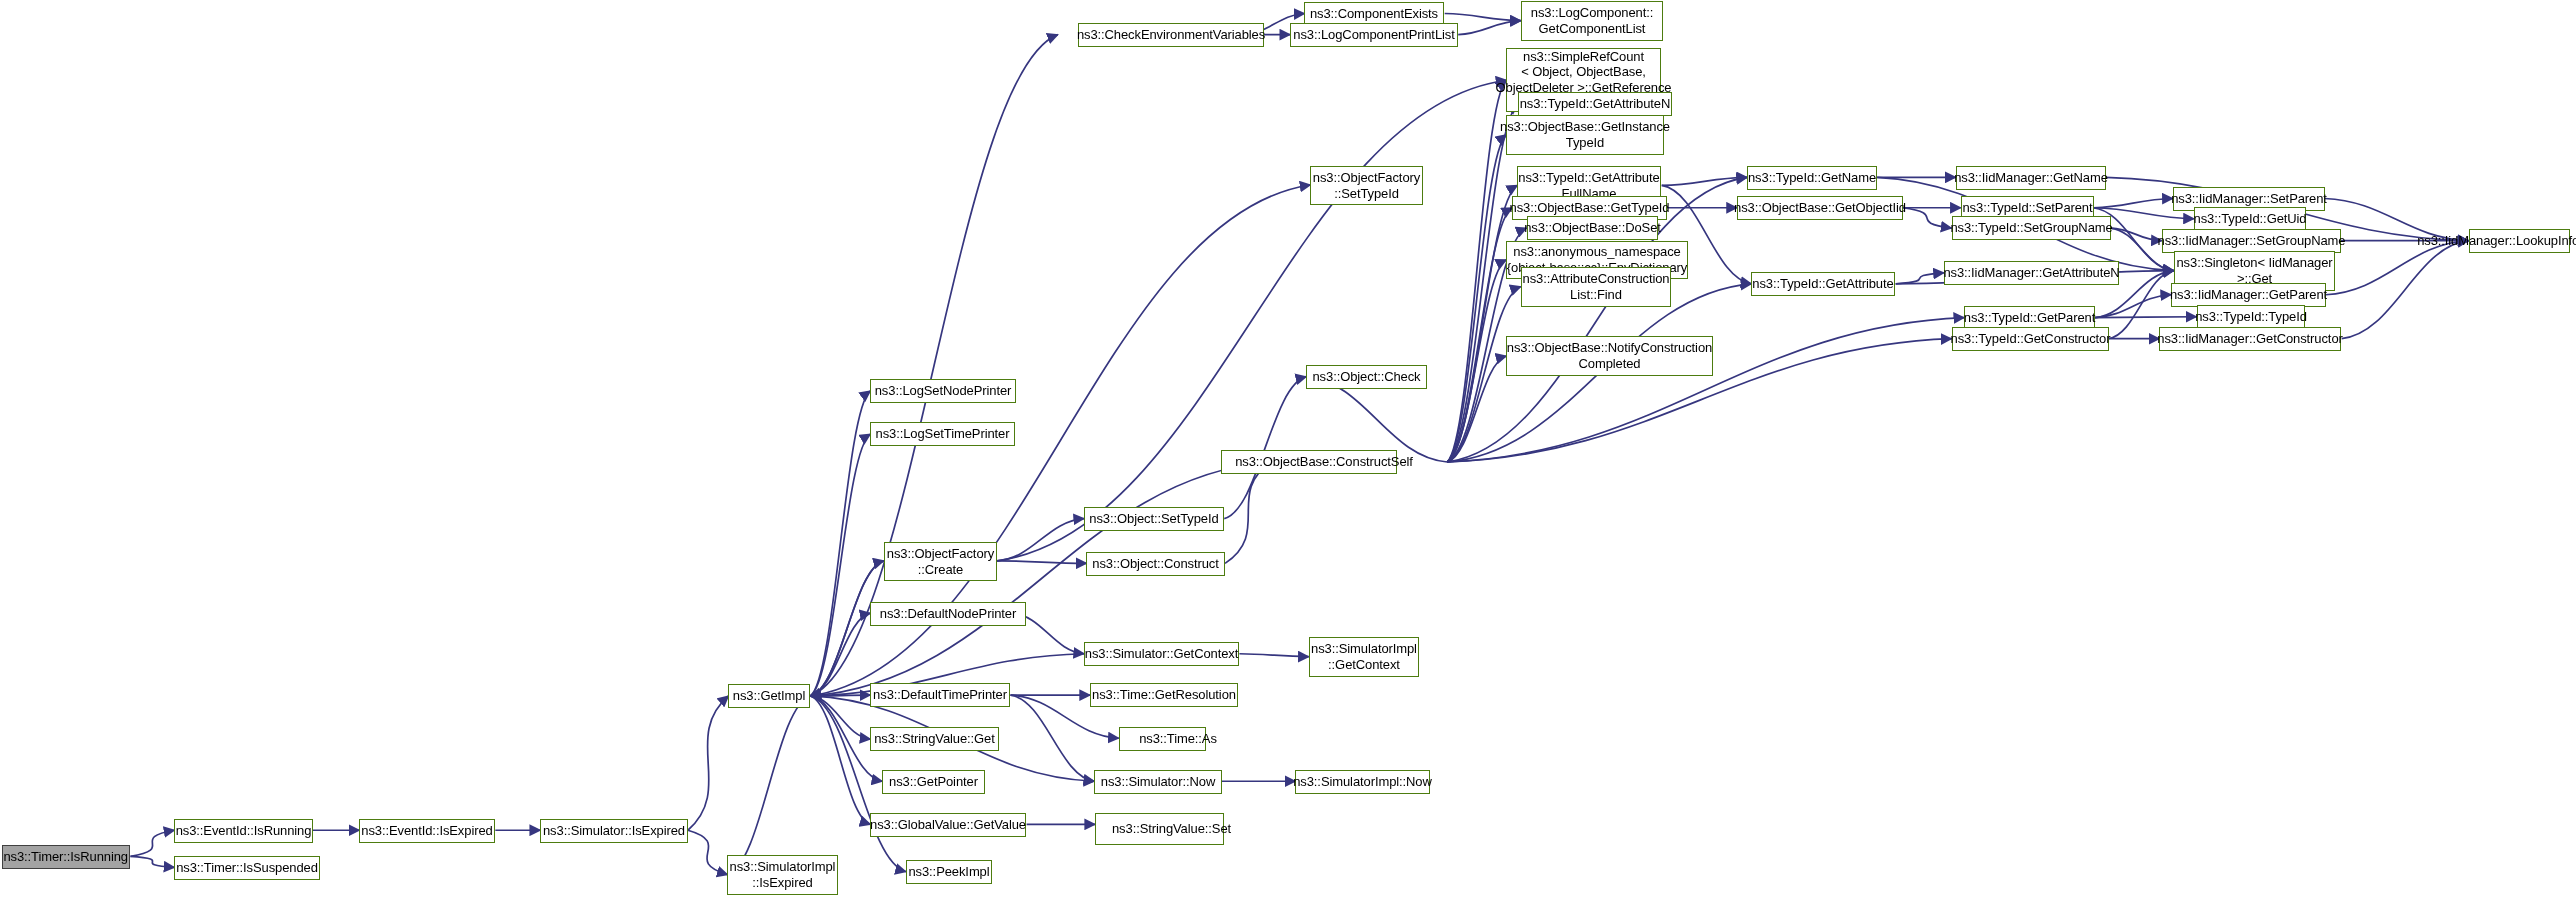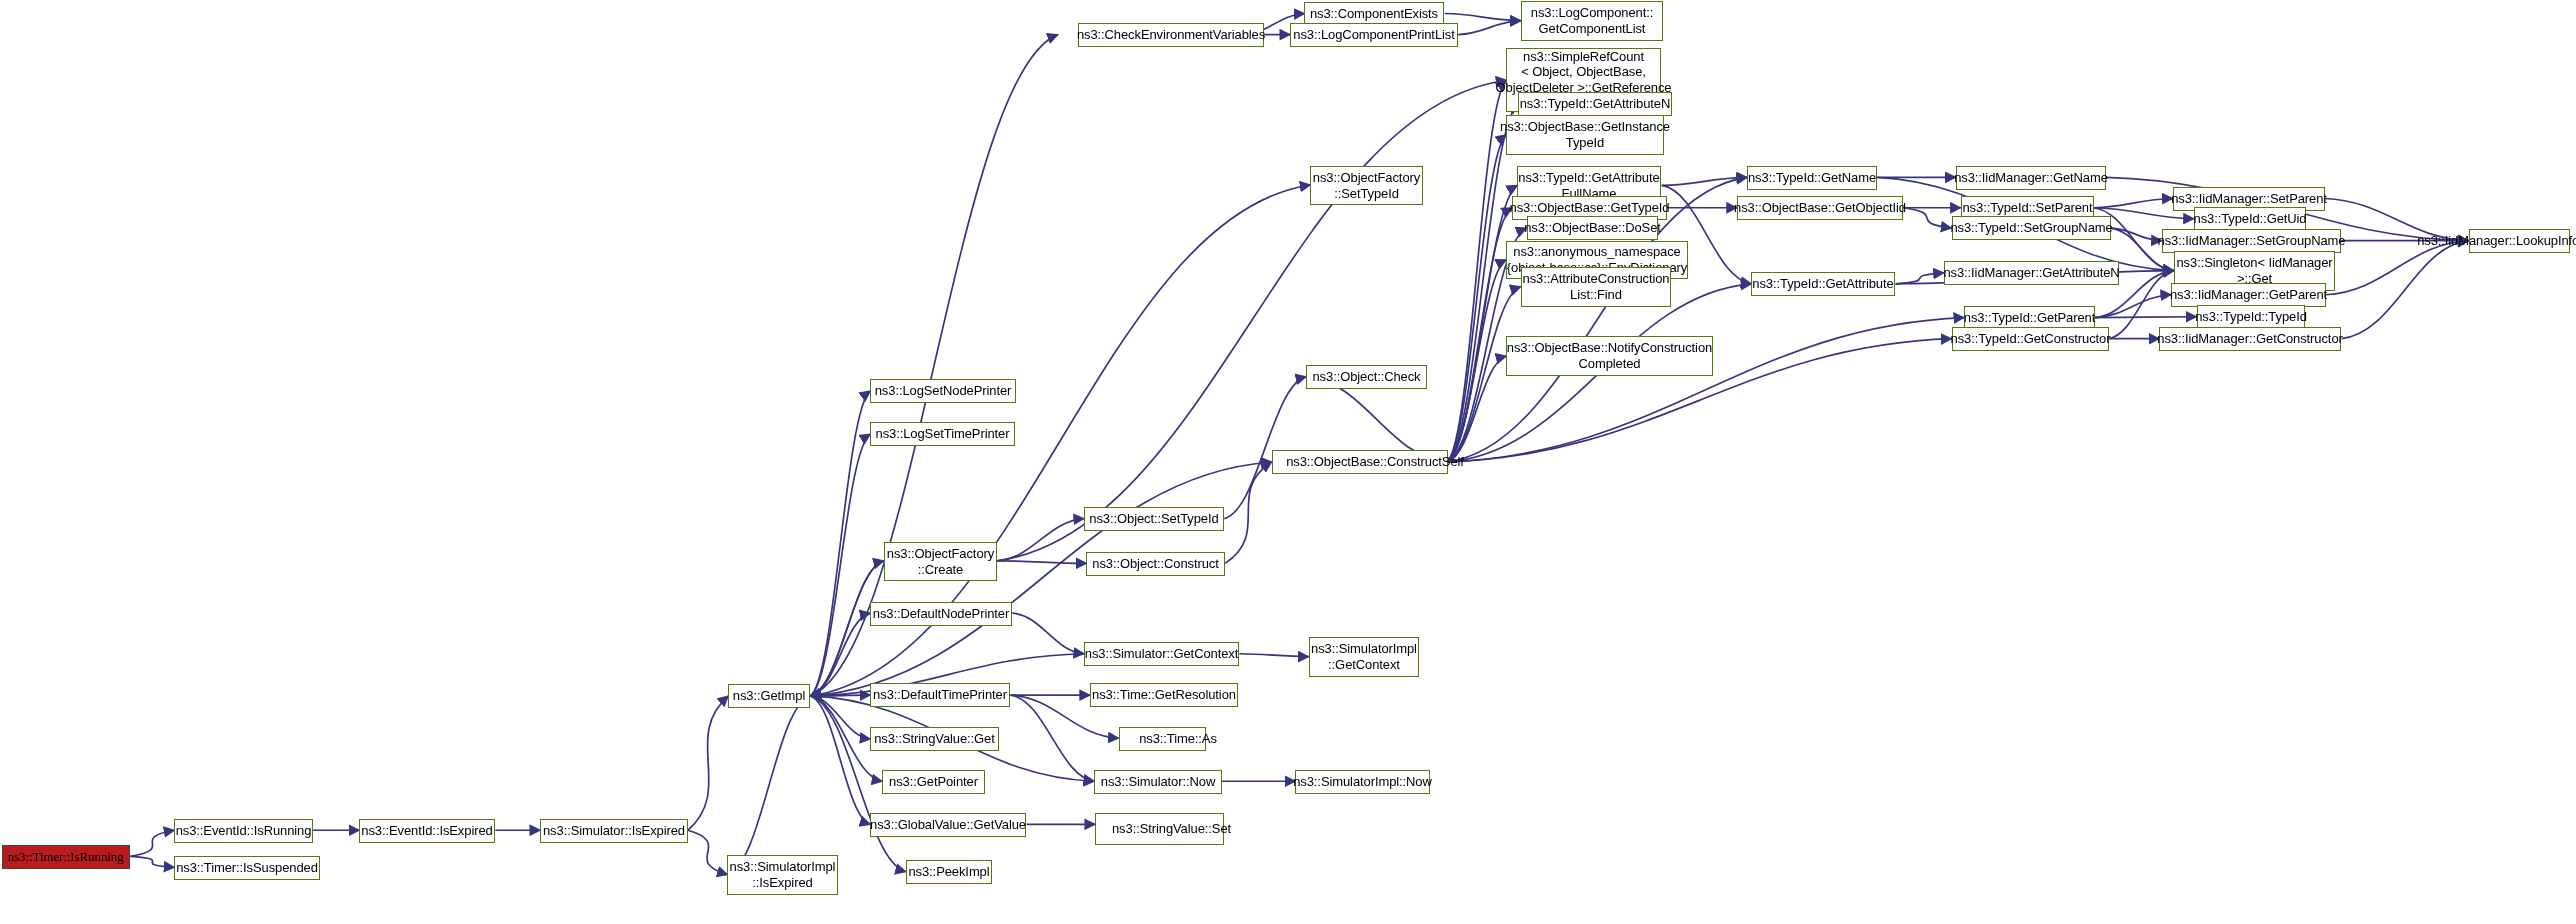"ns3::ObjectBase::ConstructSelf" div.node { left: 1272px -> 1221px }
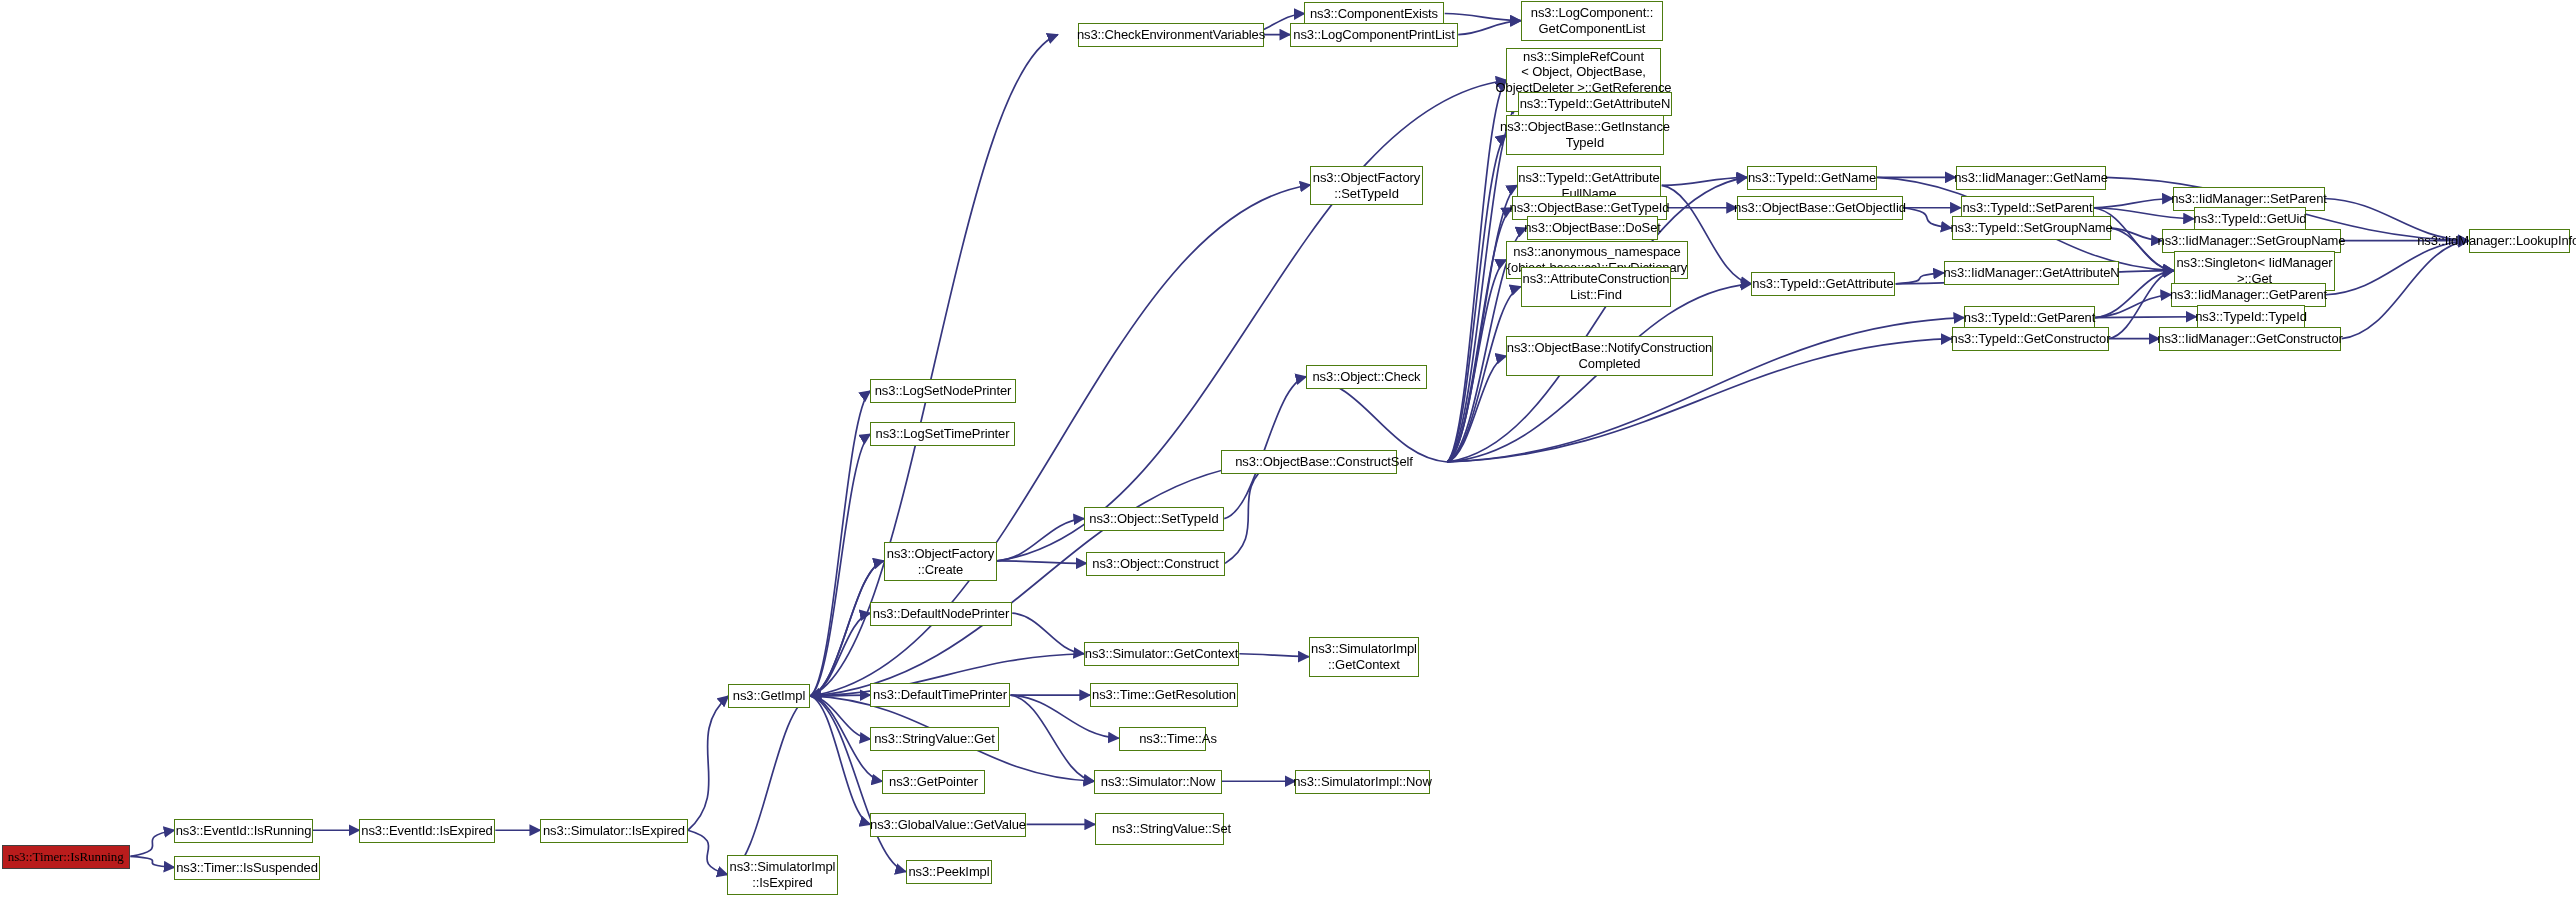"ns3::DefaultNodePrinter" div.node { width: 142px -> 156px }
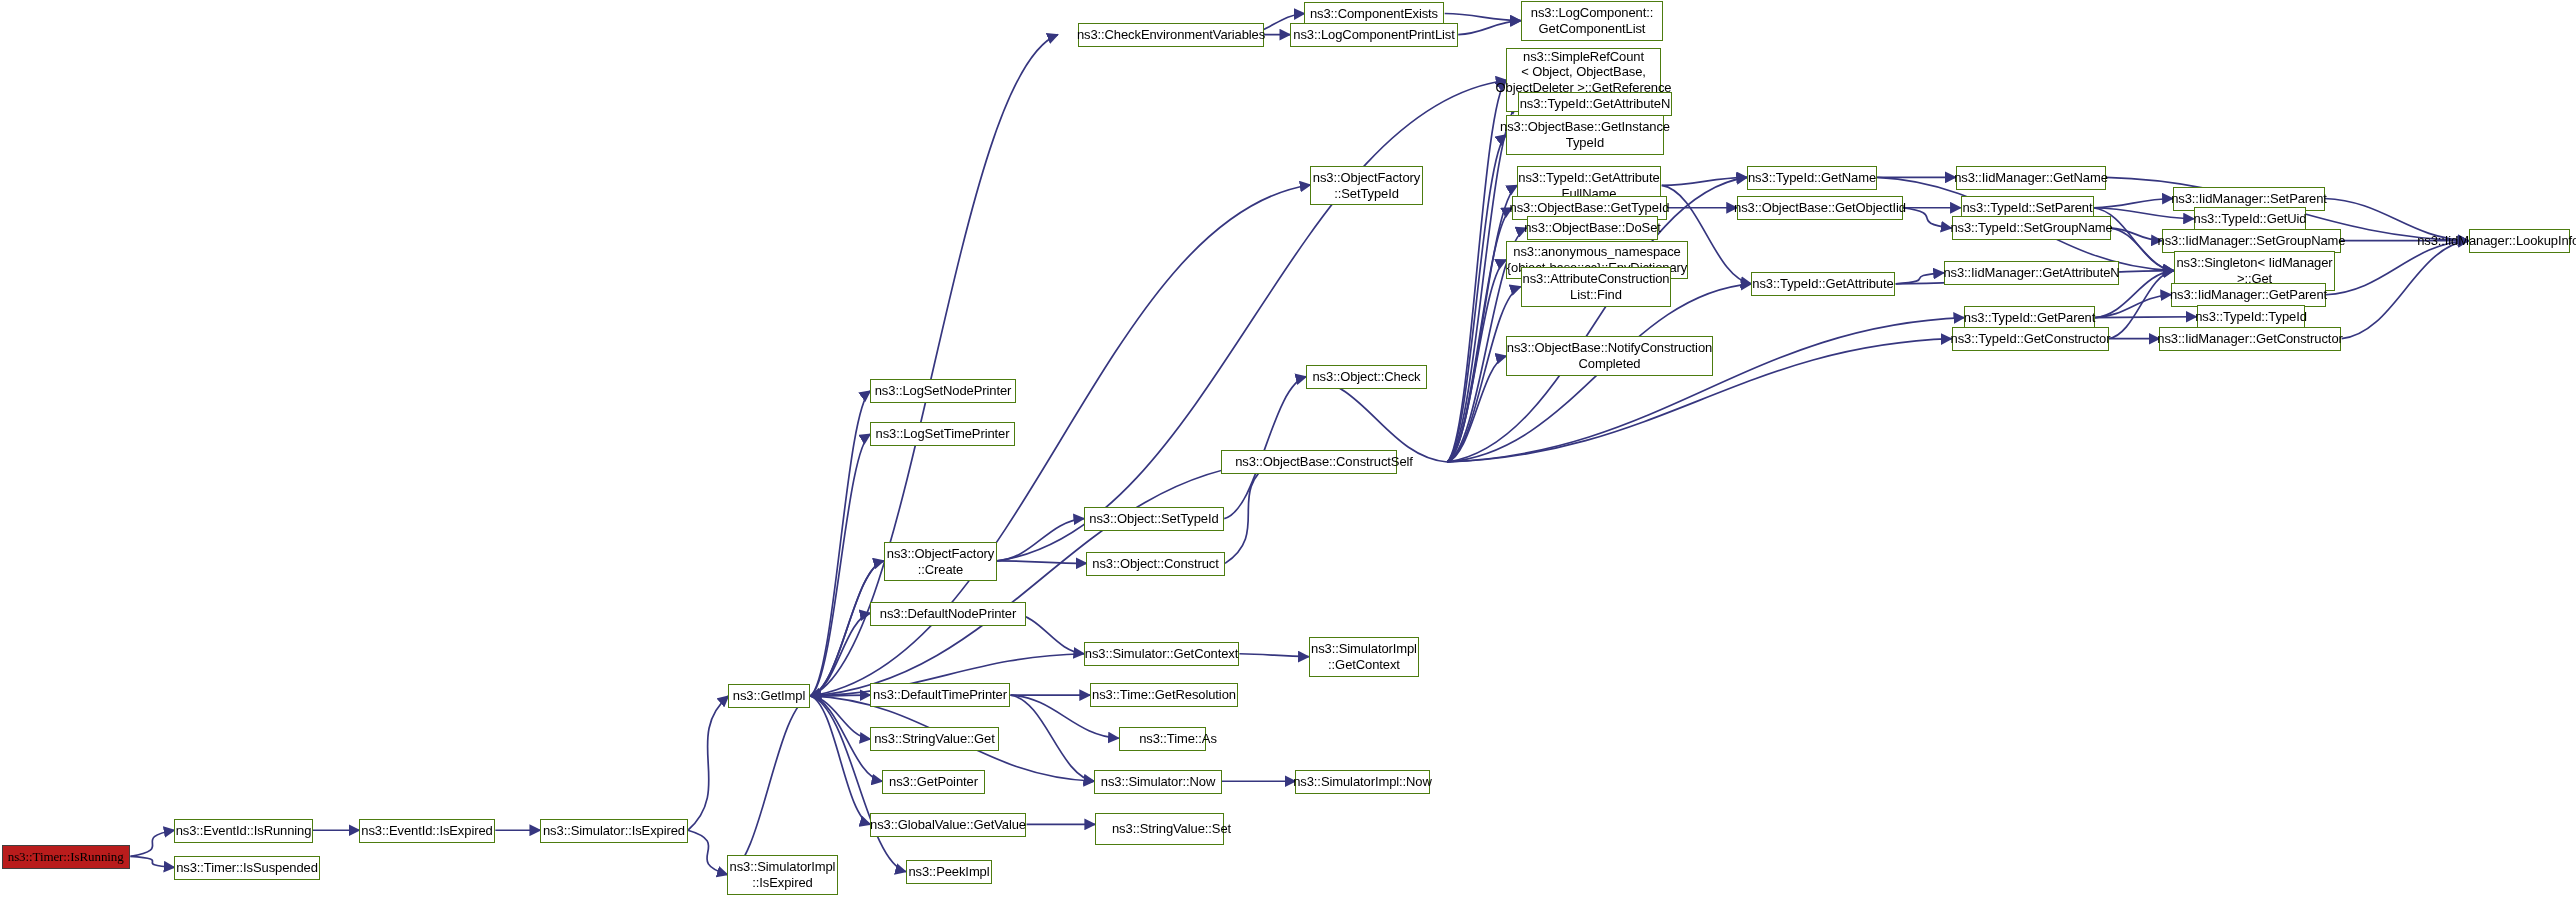"ns3::Timer::IsRunning" .node.hl { background: #b91c1c -> #a3a3a3; font-family: Liberation Serif, serif -> none }
